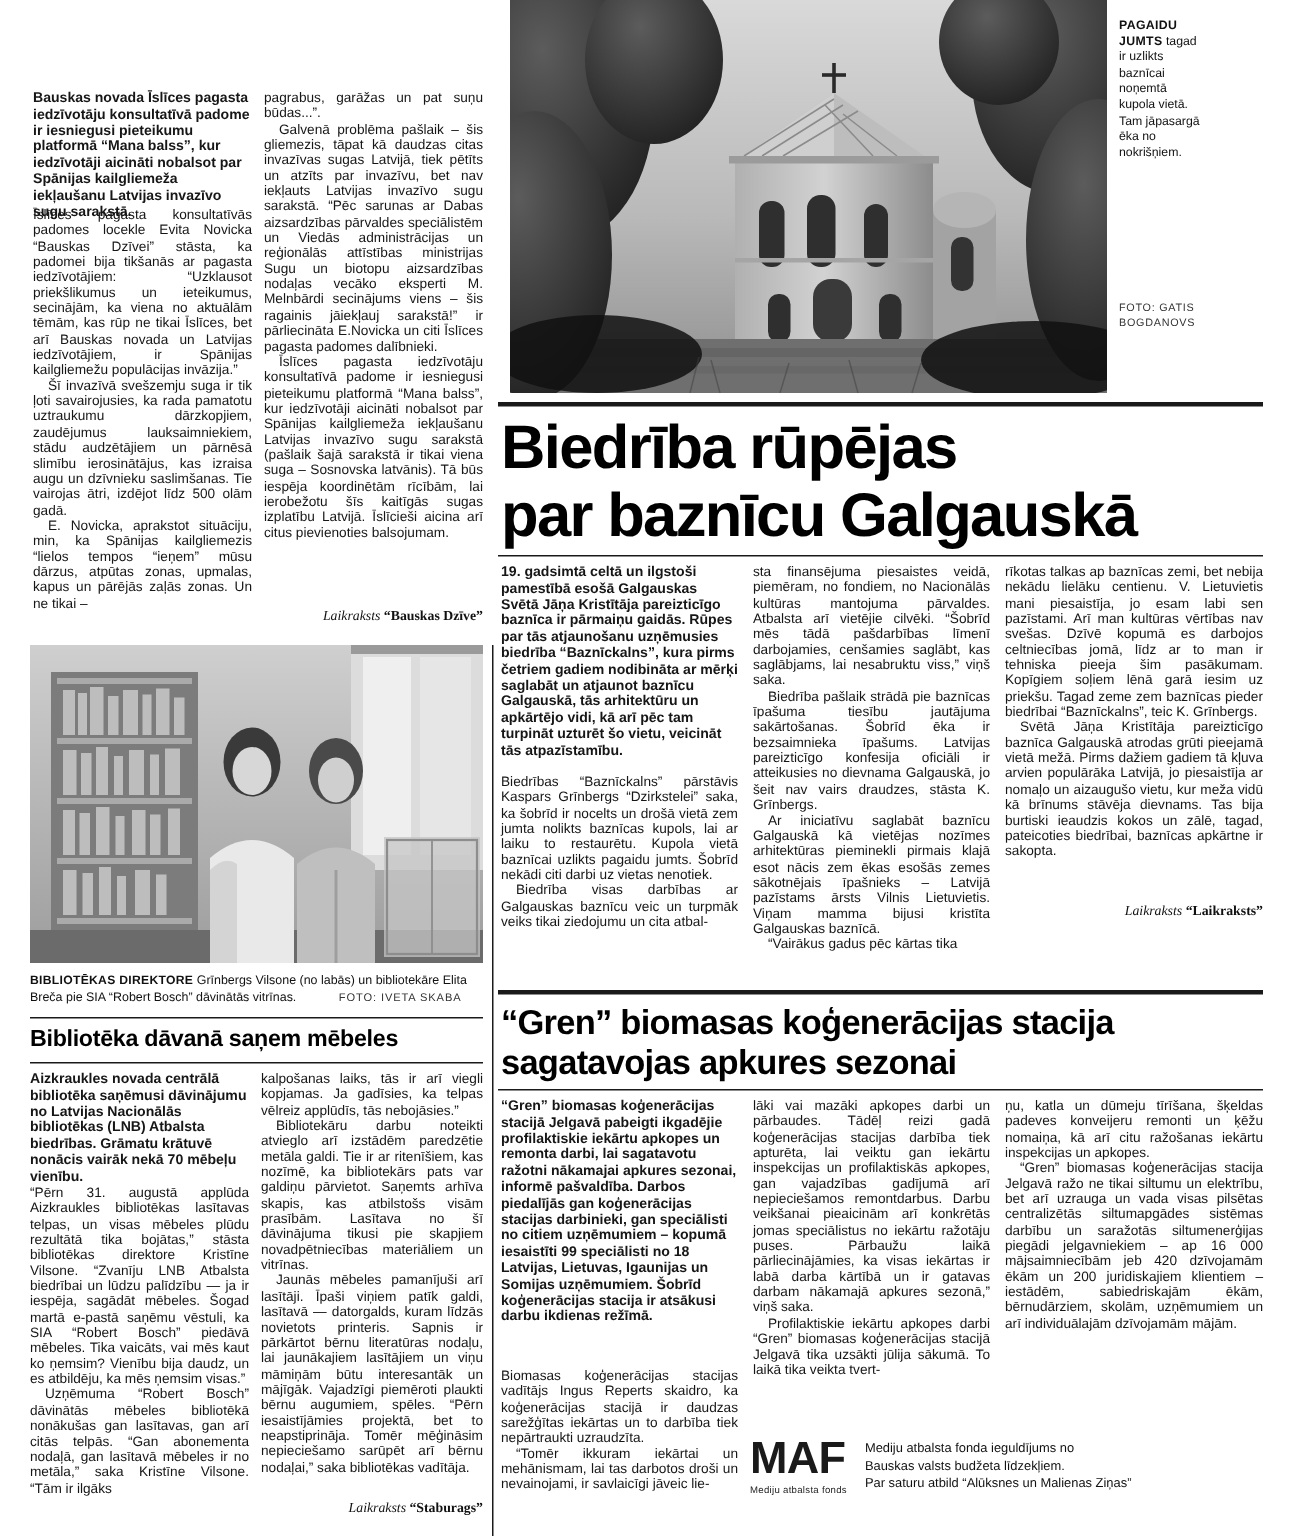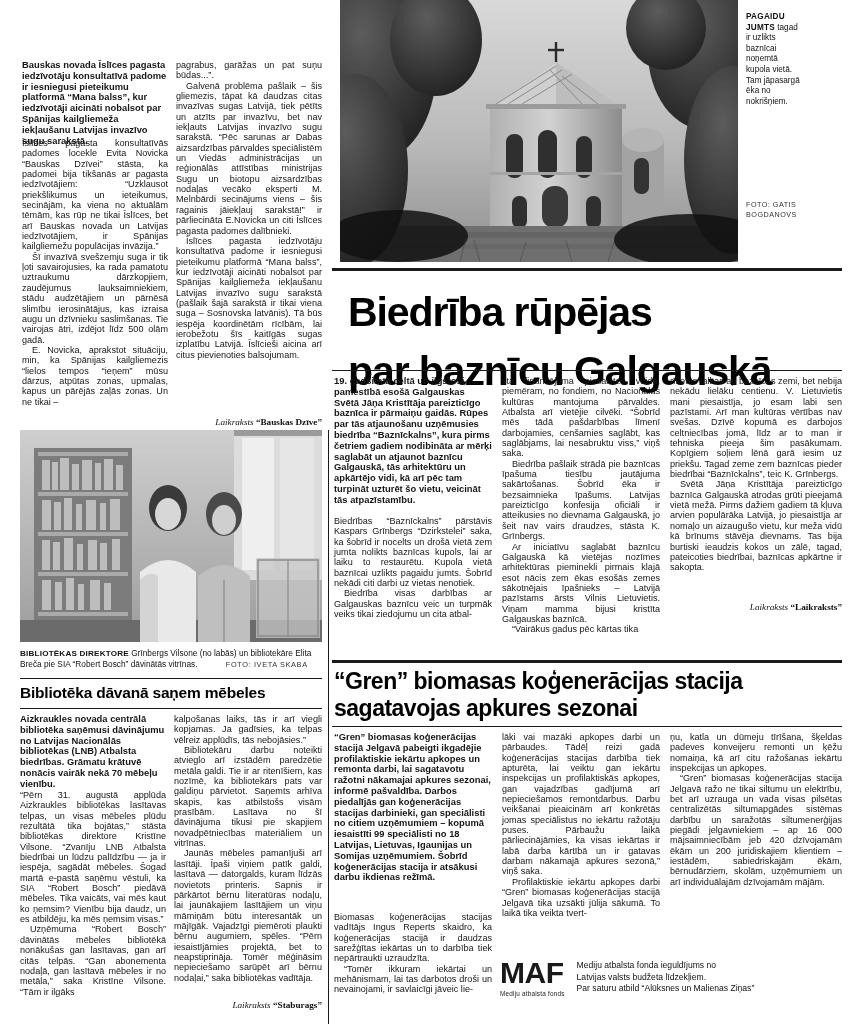"Biedrība rūpējas" .hl-huge { margin: 14px -> 0 }
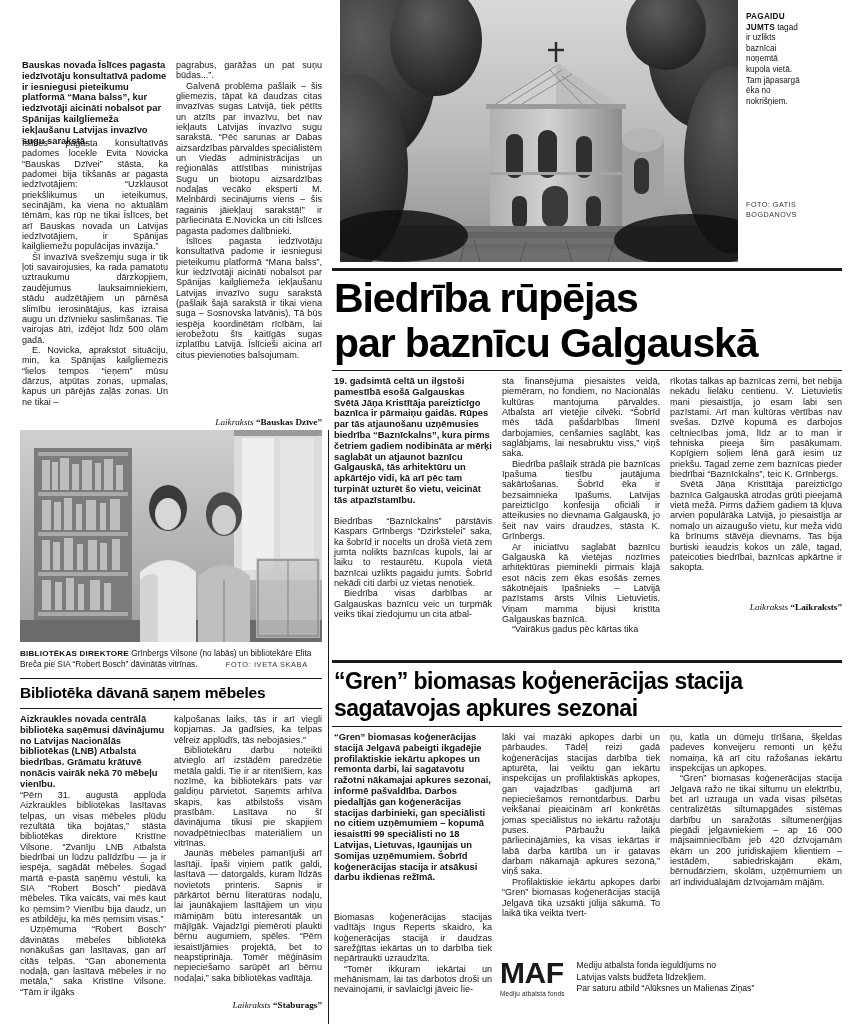"Laikraksts “Bauskas Dzīve”" div.abs { top: 417px -> 405px }
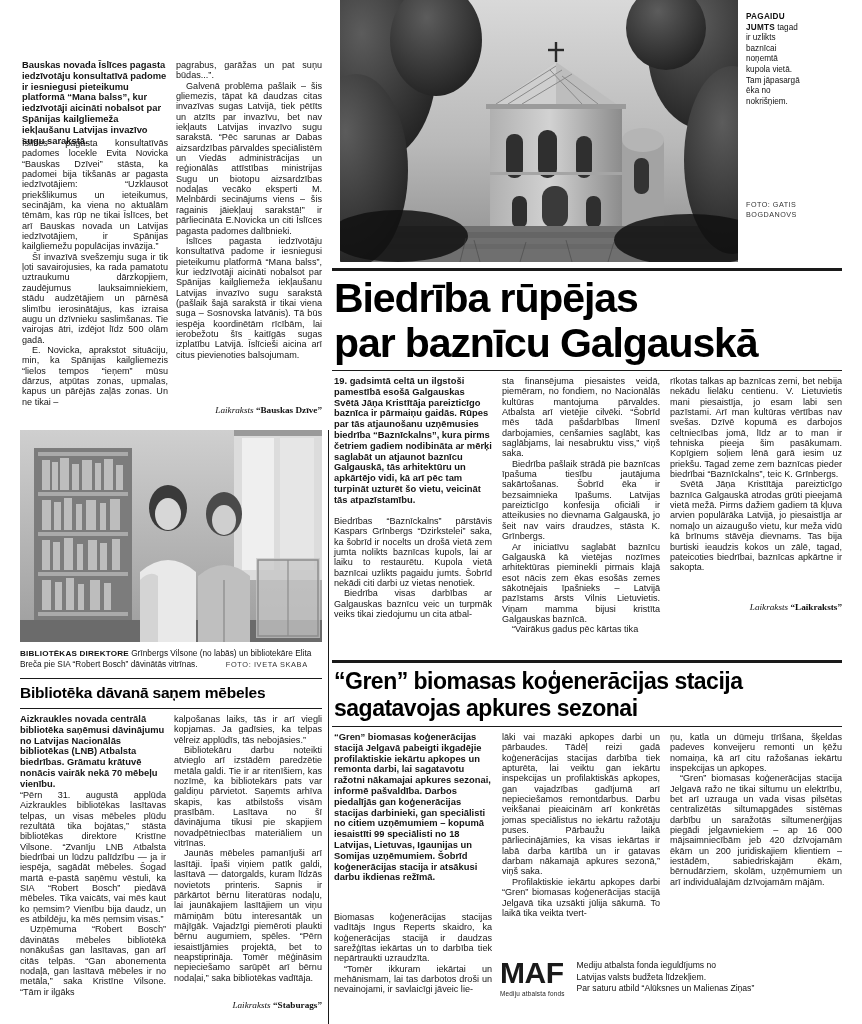"Latvijas valsts budžeta līdzekļiem." div { text: Latvijas -> Bauskas }
